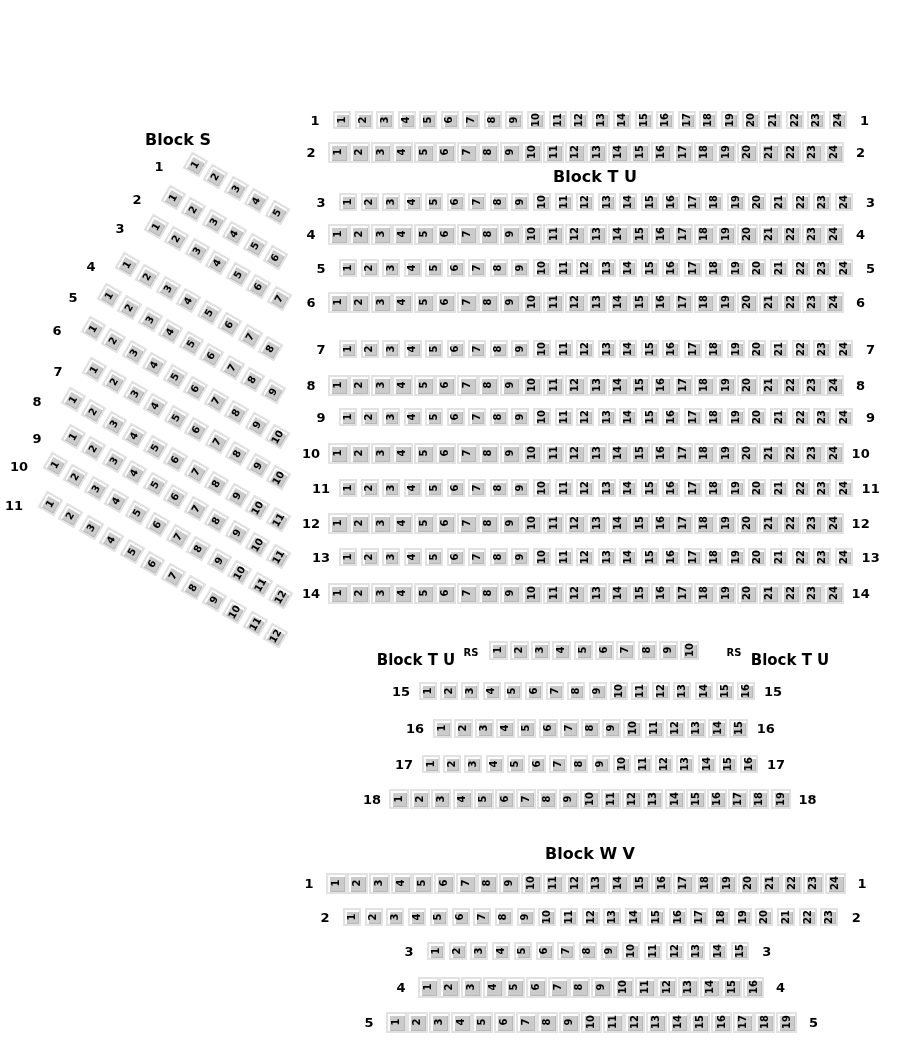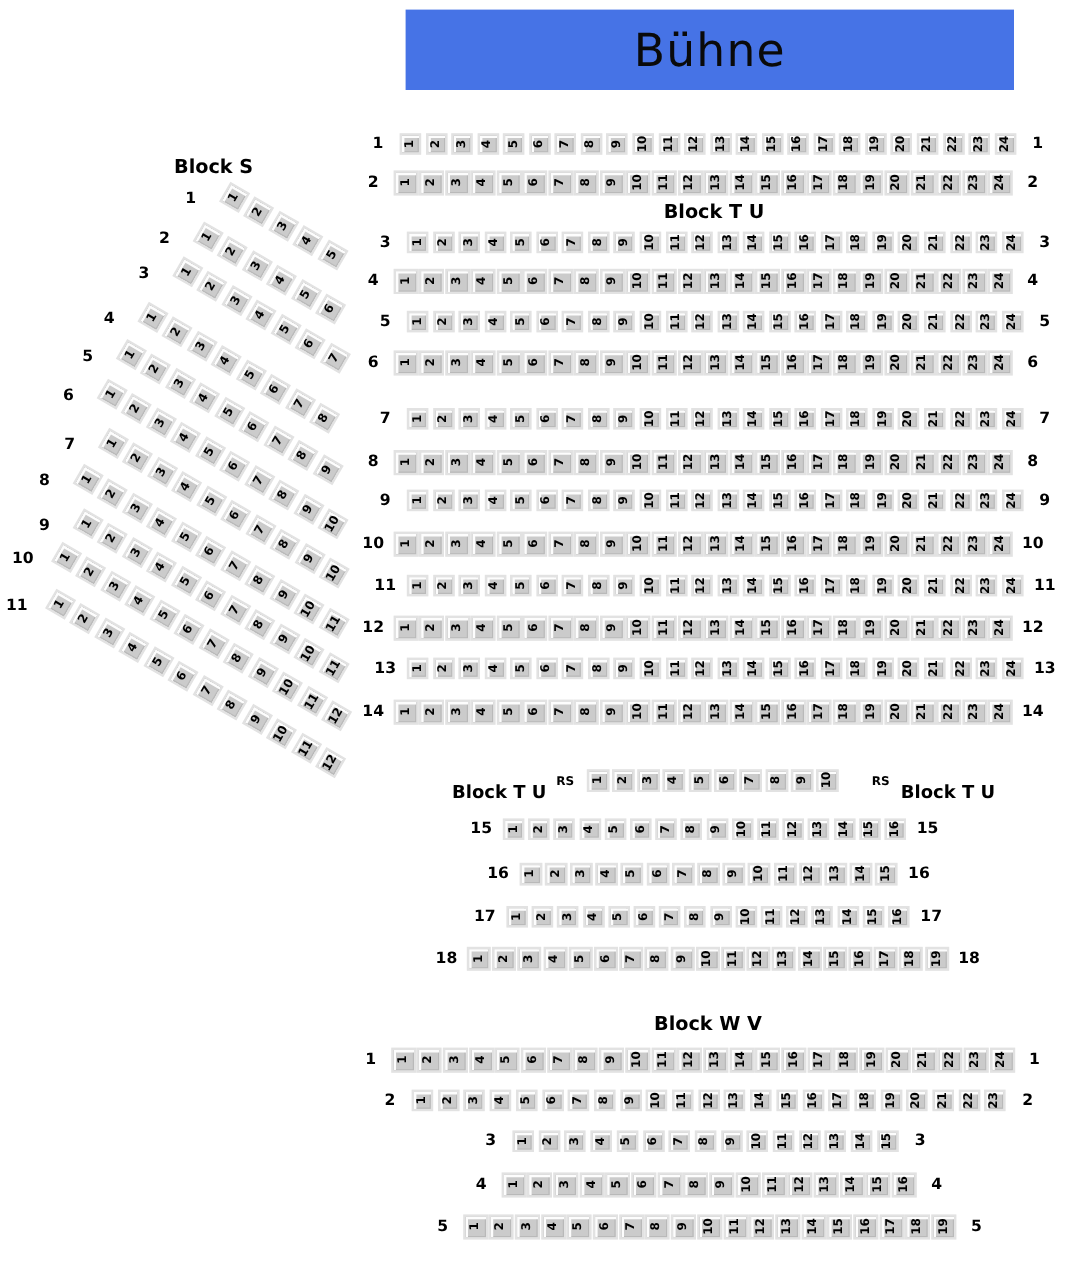"Bühne" div.stage { html: <div> <span>Bühne</span> </div> -> none }
